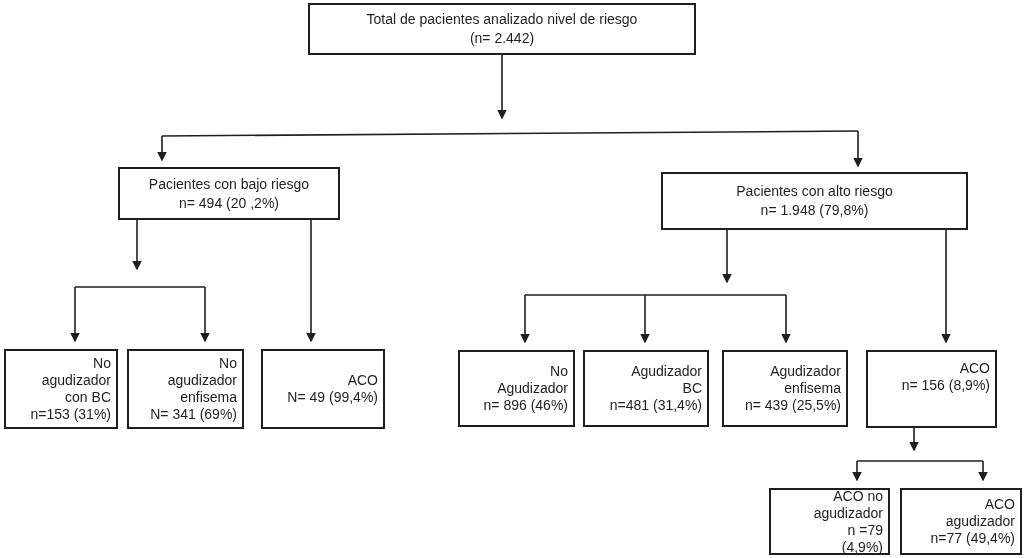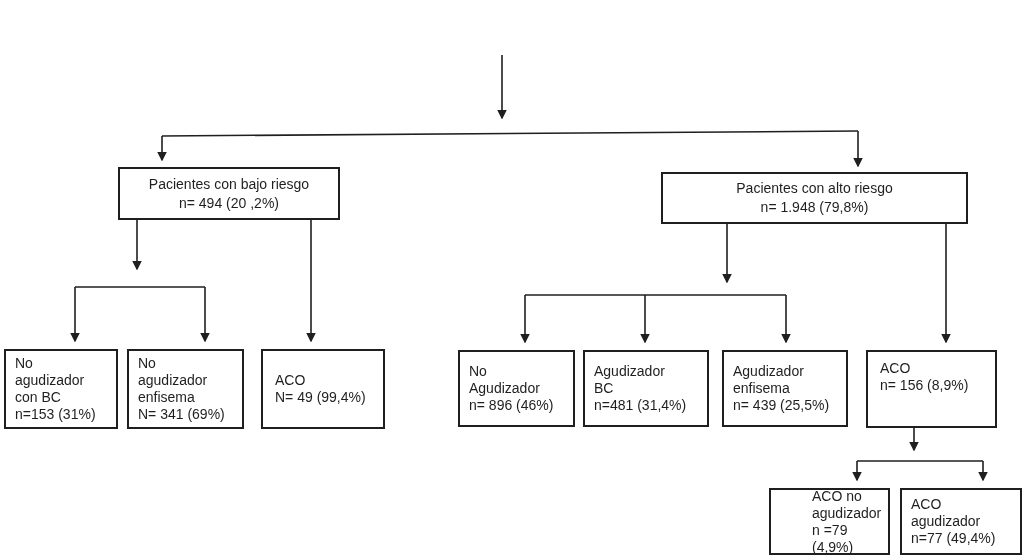"Total de pacientes analizado nivel" div.node { html: none -> <div> <span>Total de pacientes analizado nivel de riesgo</span> <span>(n= 2.442)</span> </div> }
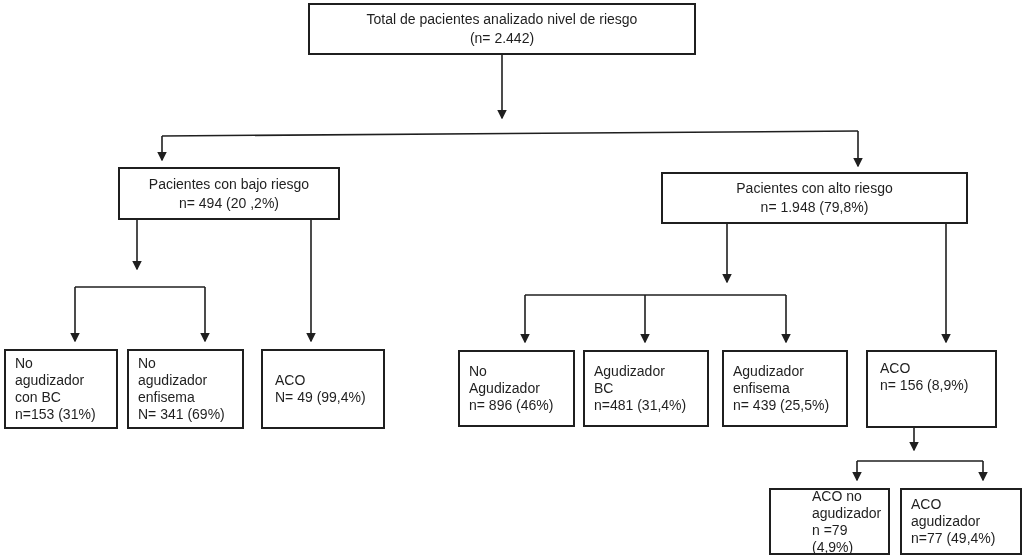"Pacientes con alto riesgo" div.node { height: 52px -> 58px }
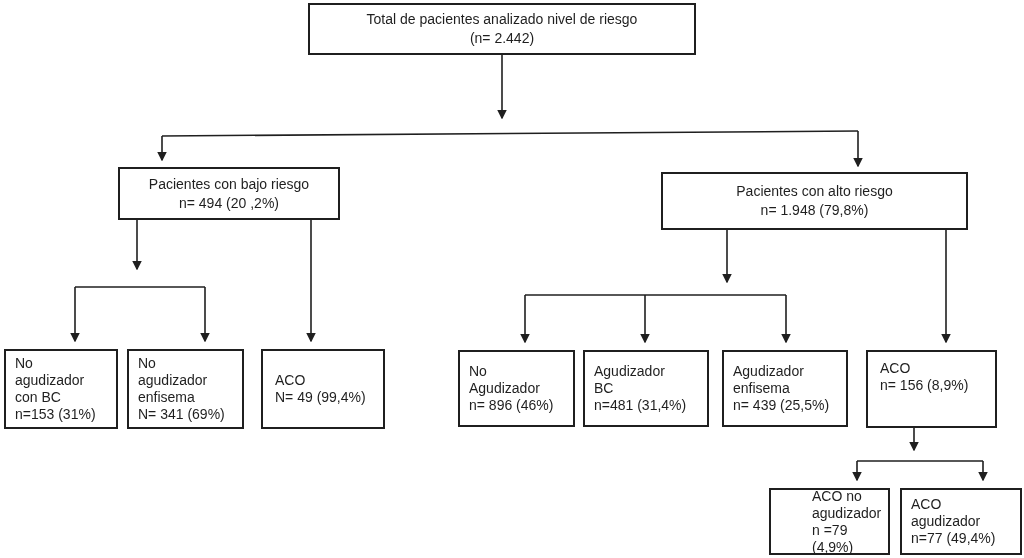"No" .node { text-align: left -> right }
